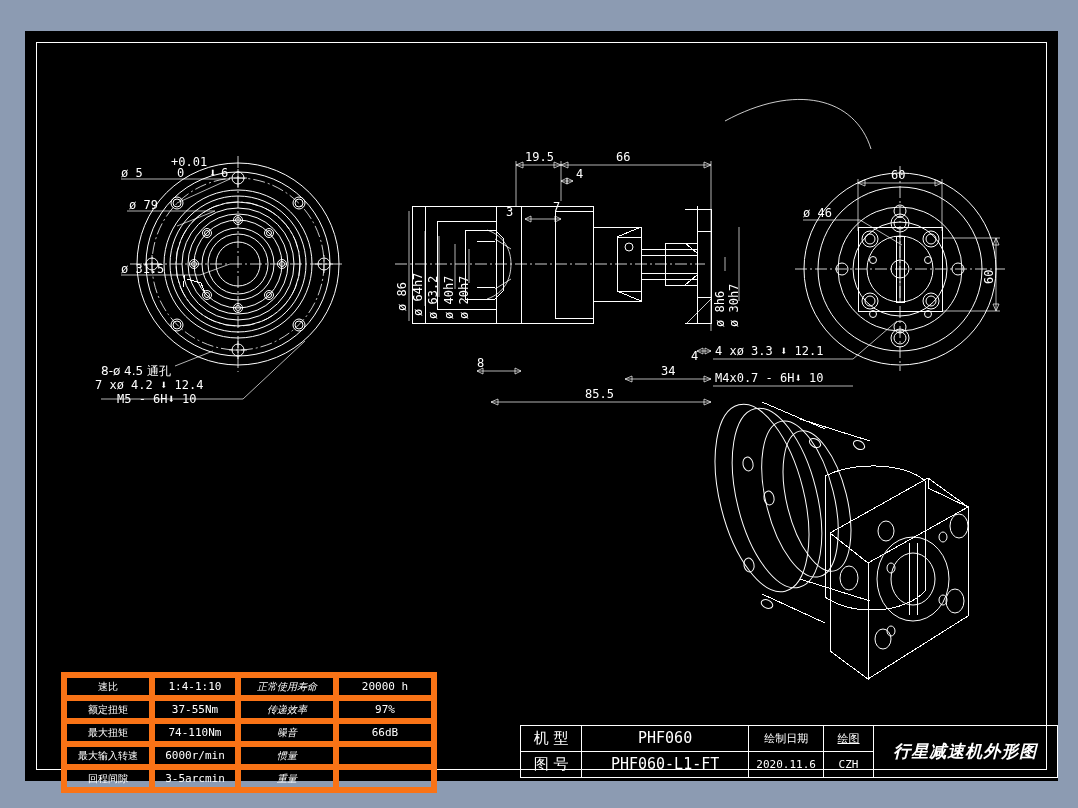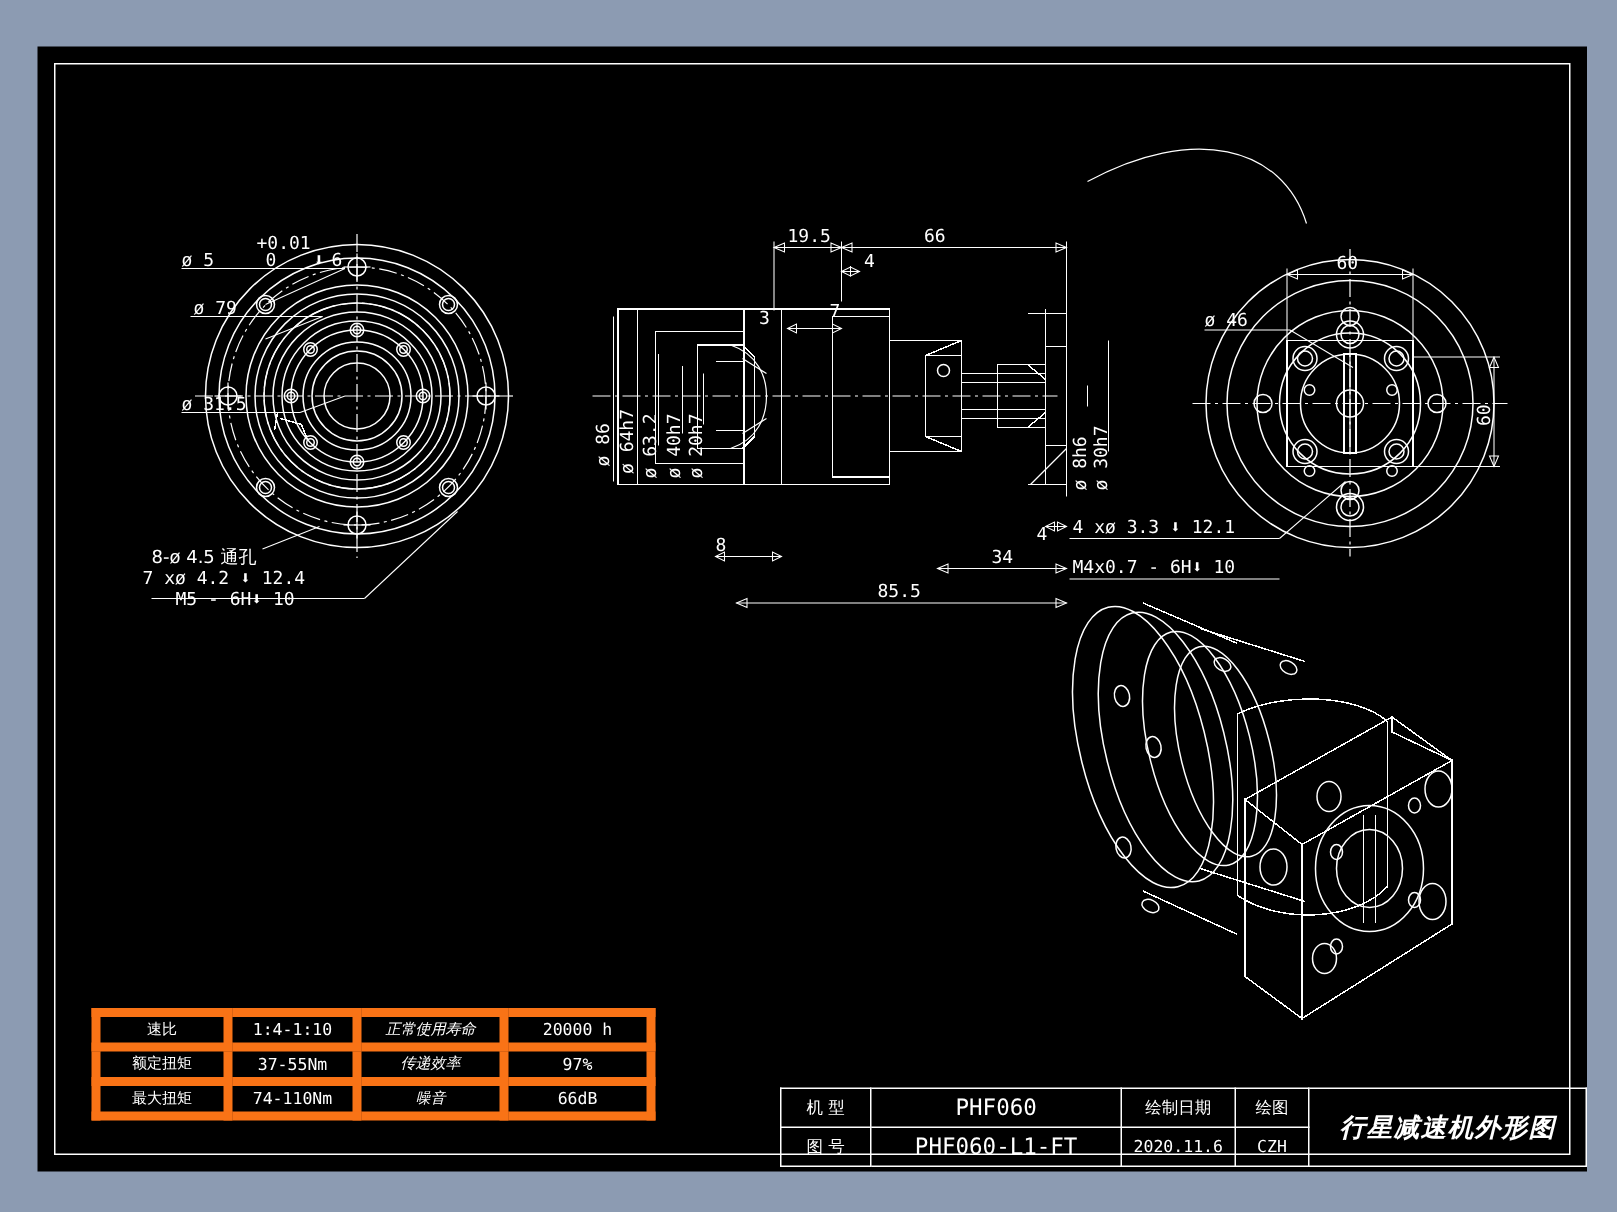"机 型" .title-block td.tb-lbl { font-size: 11px -> 15px }
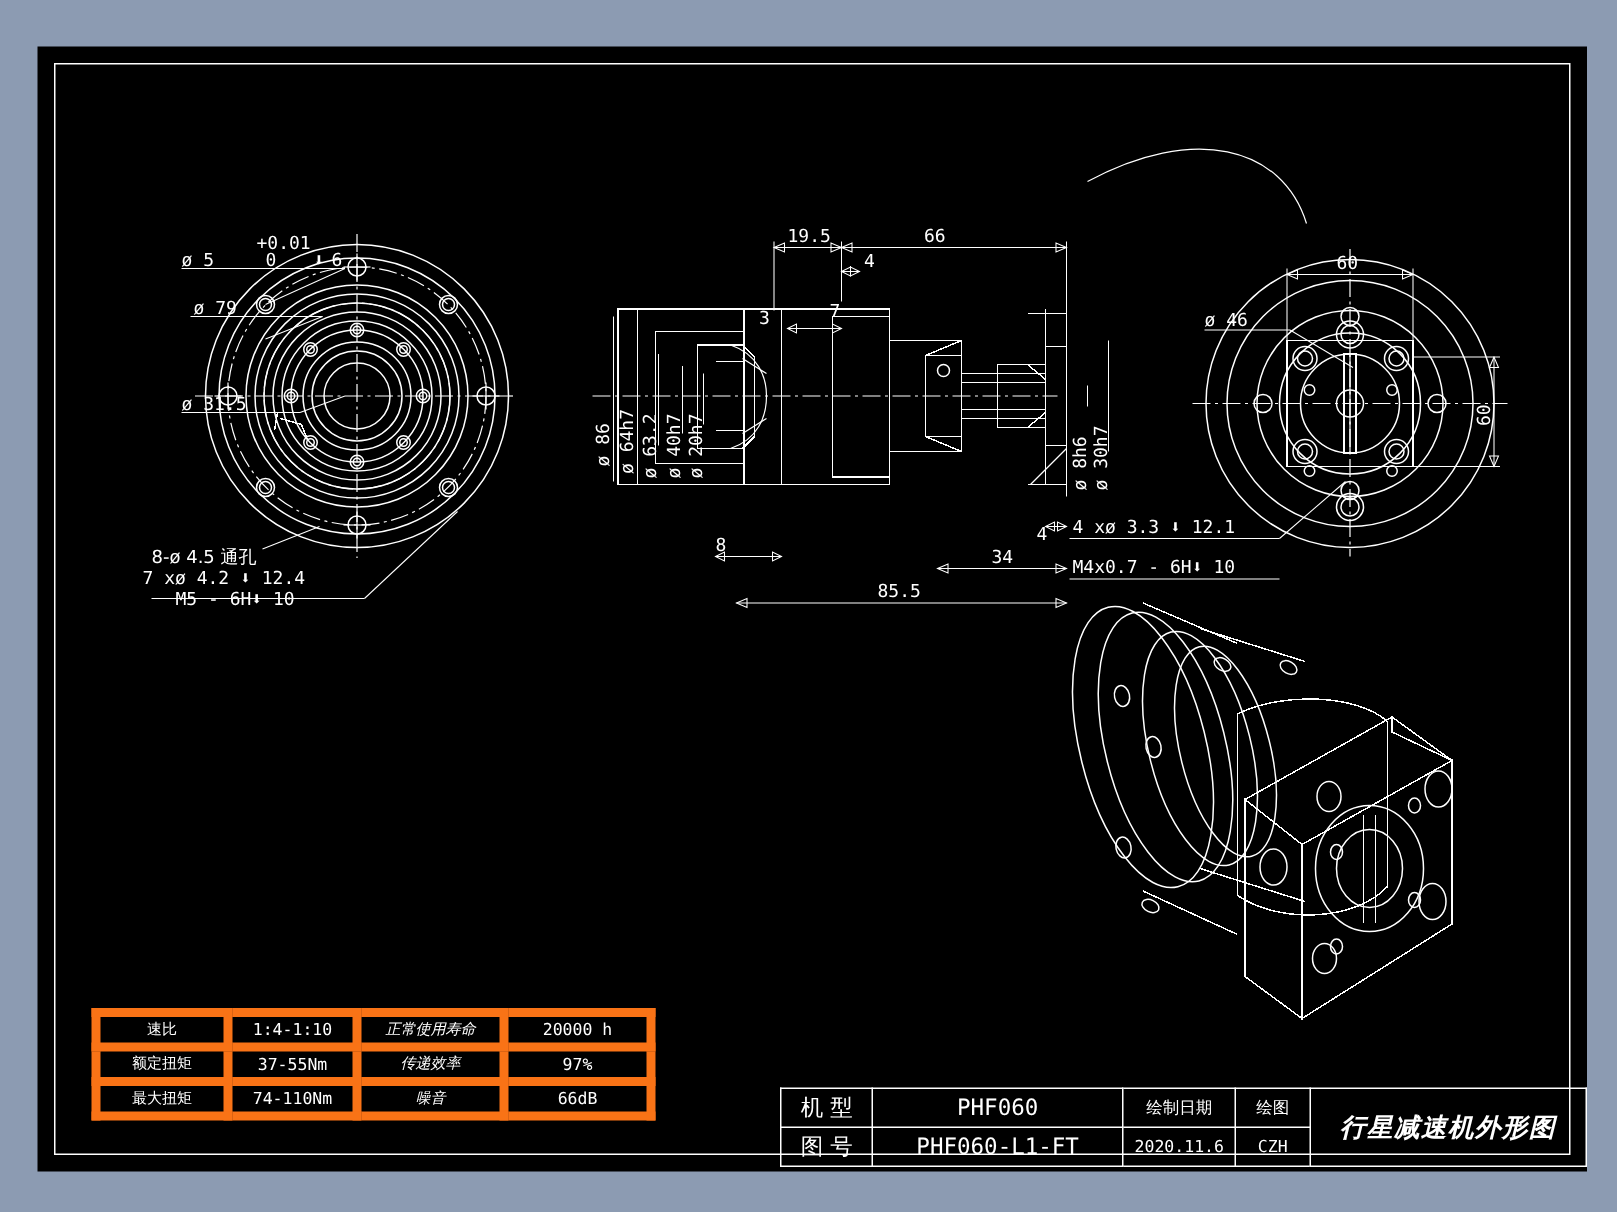"绘图" .title-block td.tb-by { text-decoration: none -> underline }
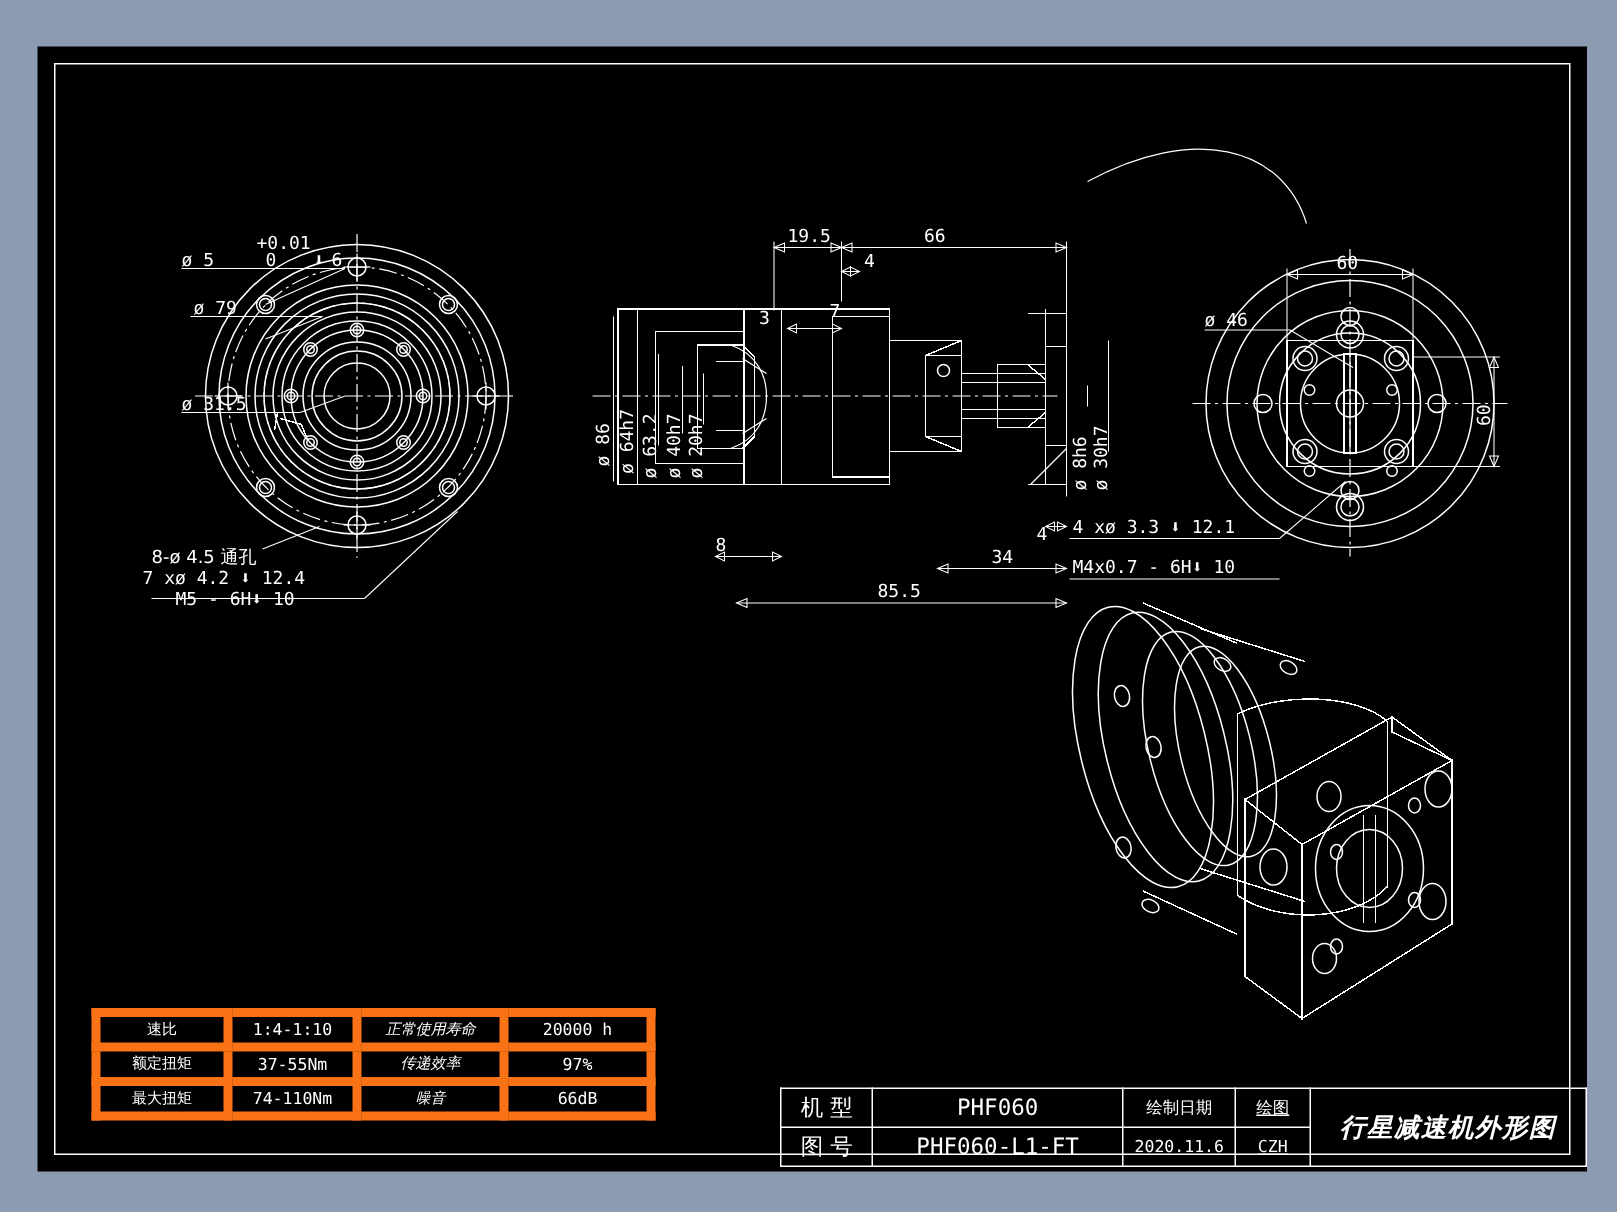"最大输入转速" tr { html: none -> <tr> <td>最大输入转速</td> <td>6000r/min</td> <td>惯量</td> <td></td> </tr> }
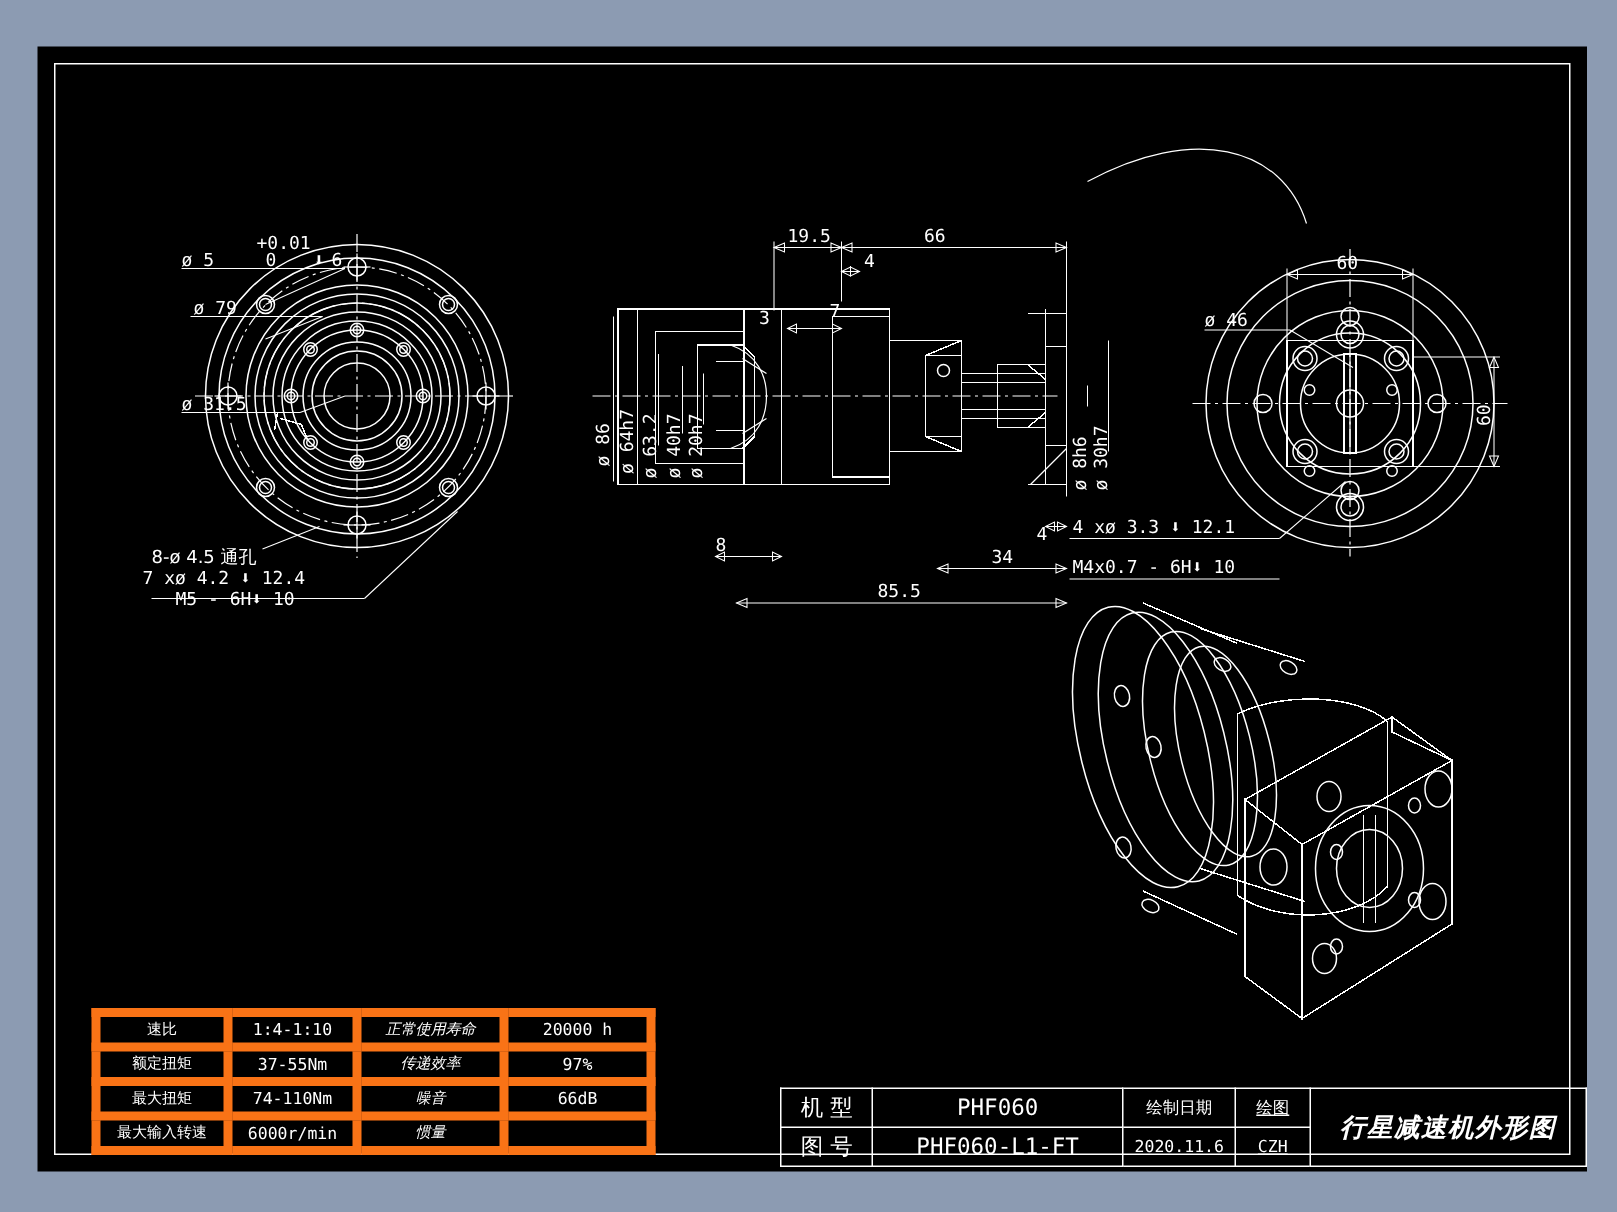"回程间隙" tr { html: none -> <tr> <td>回程间隙</td> <td>3-5arcmin</td> <td>重量</td> <td></td> </tr> }
